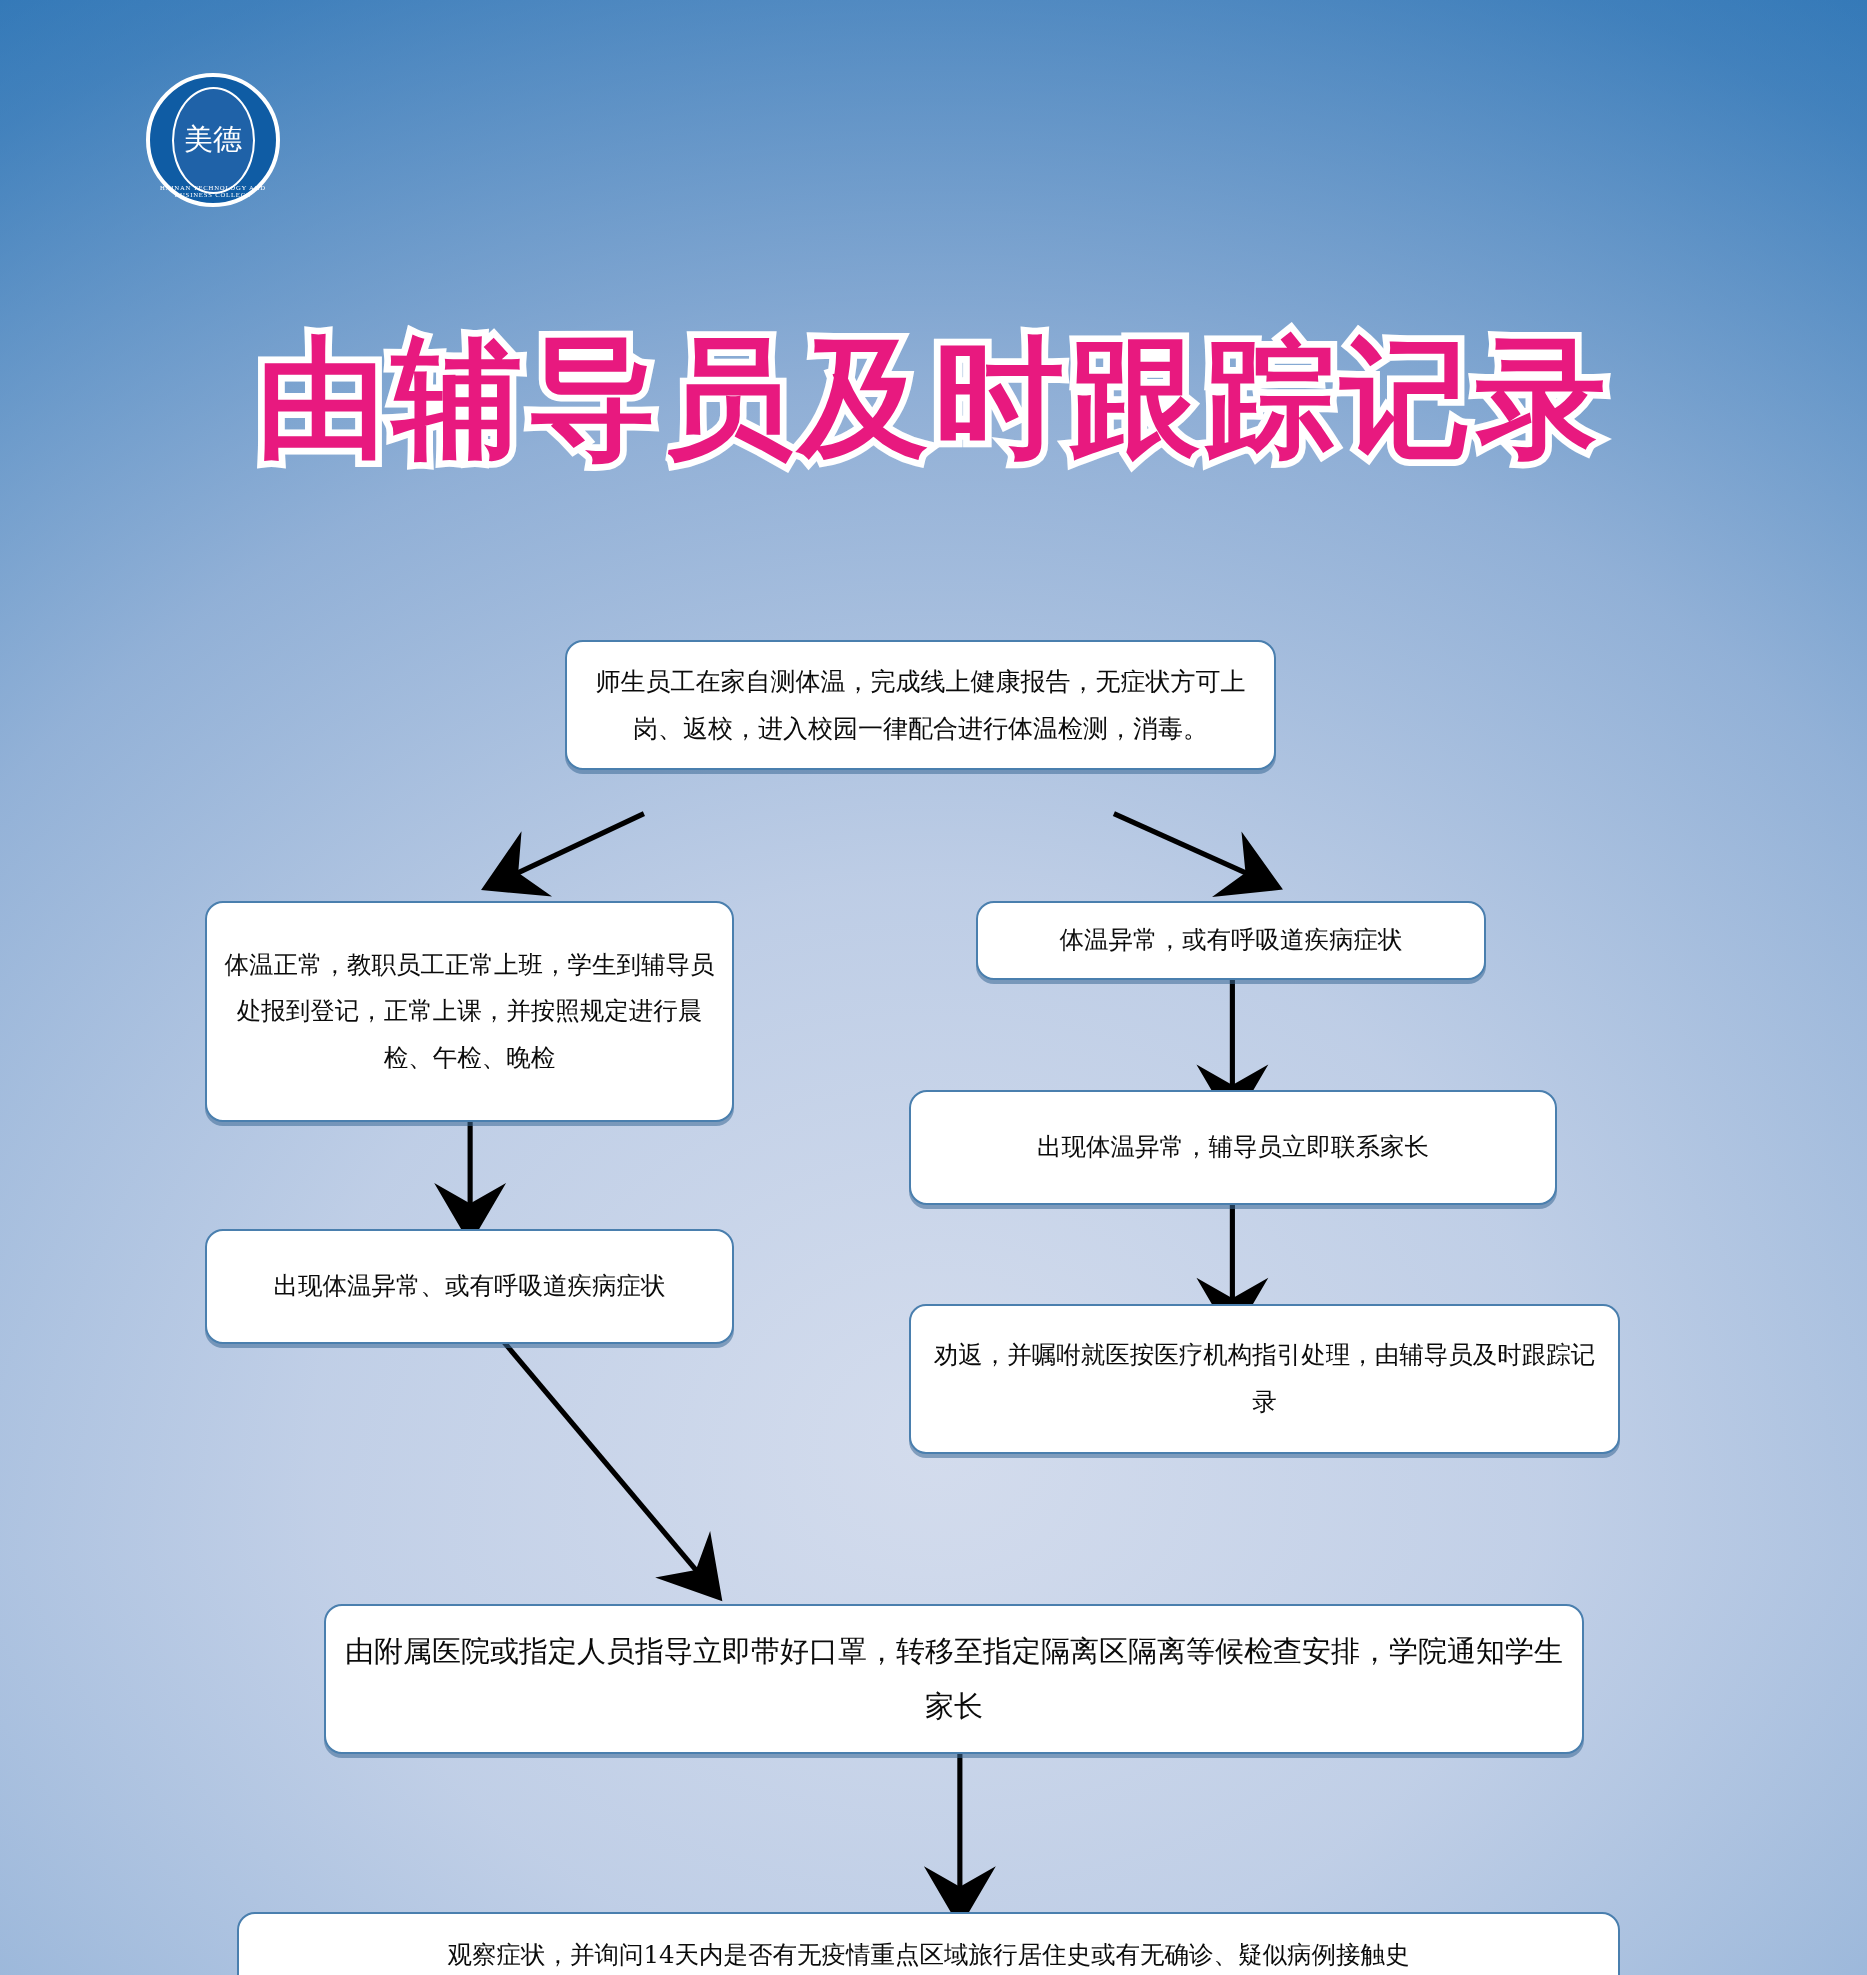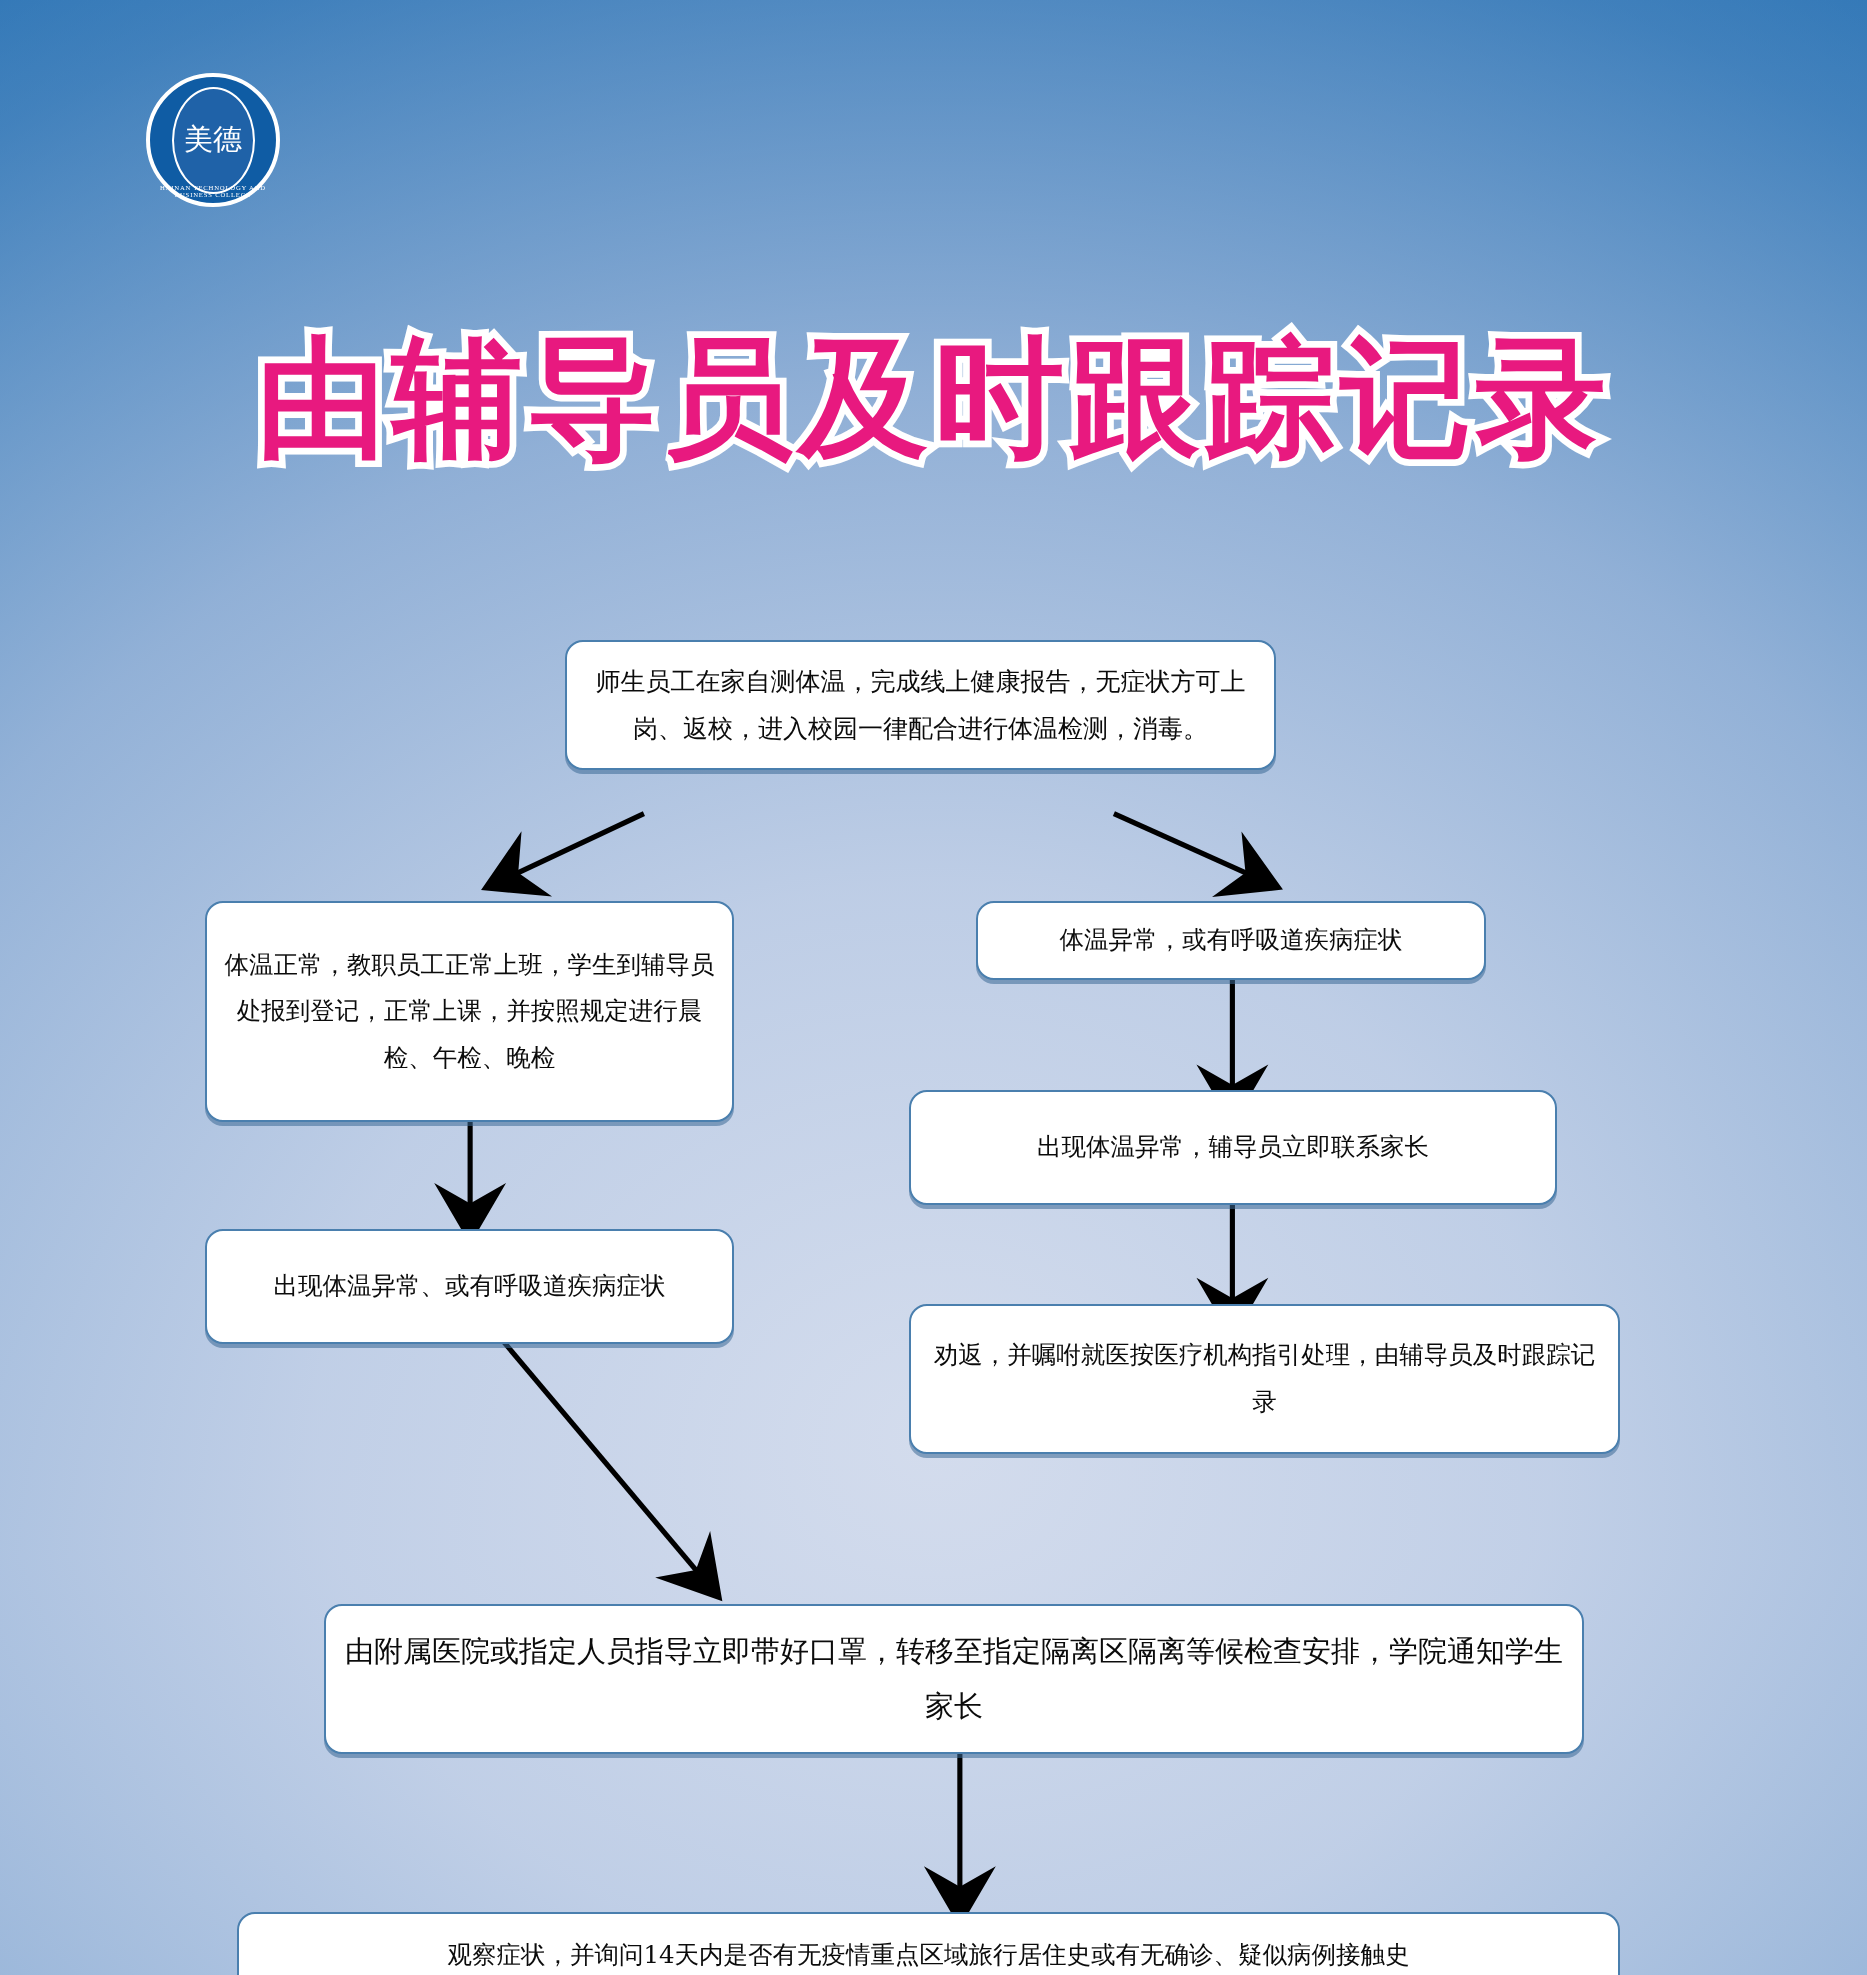"劝返，并嘱咐就医按医疗机构指引处理，由辅导员及时跟踪记录" div.box { border-radius: none -> 17px }
